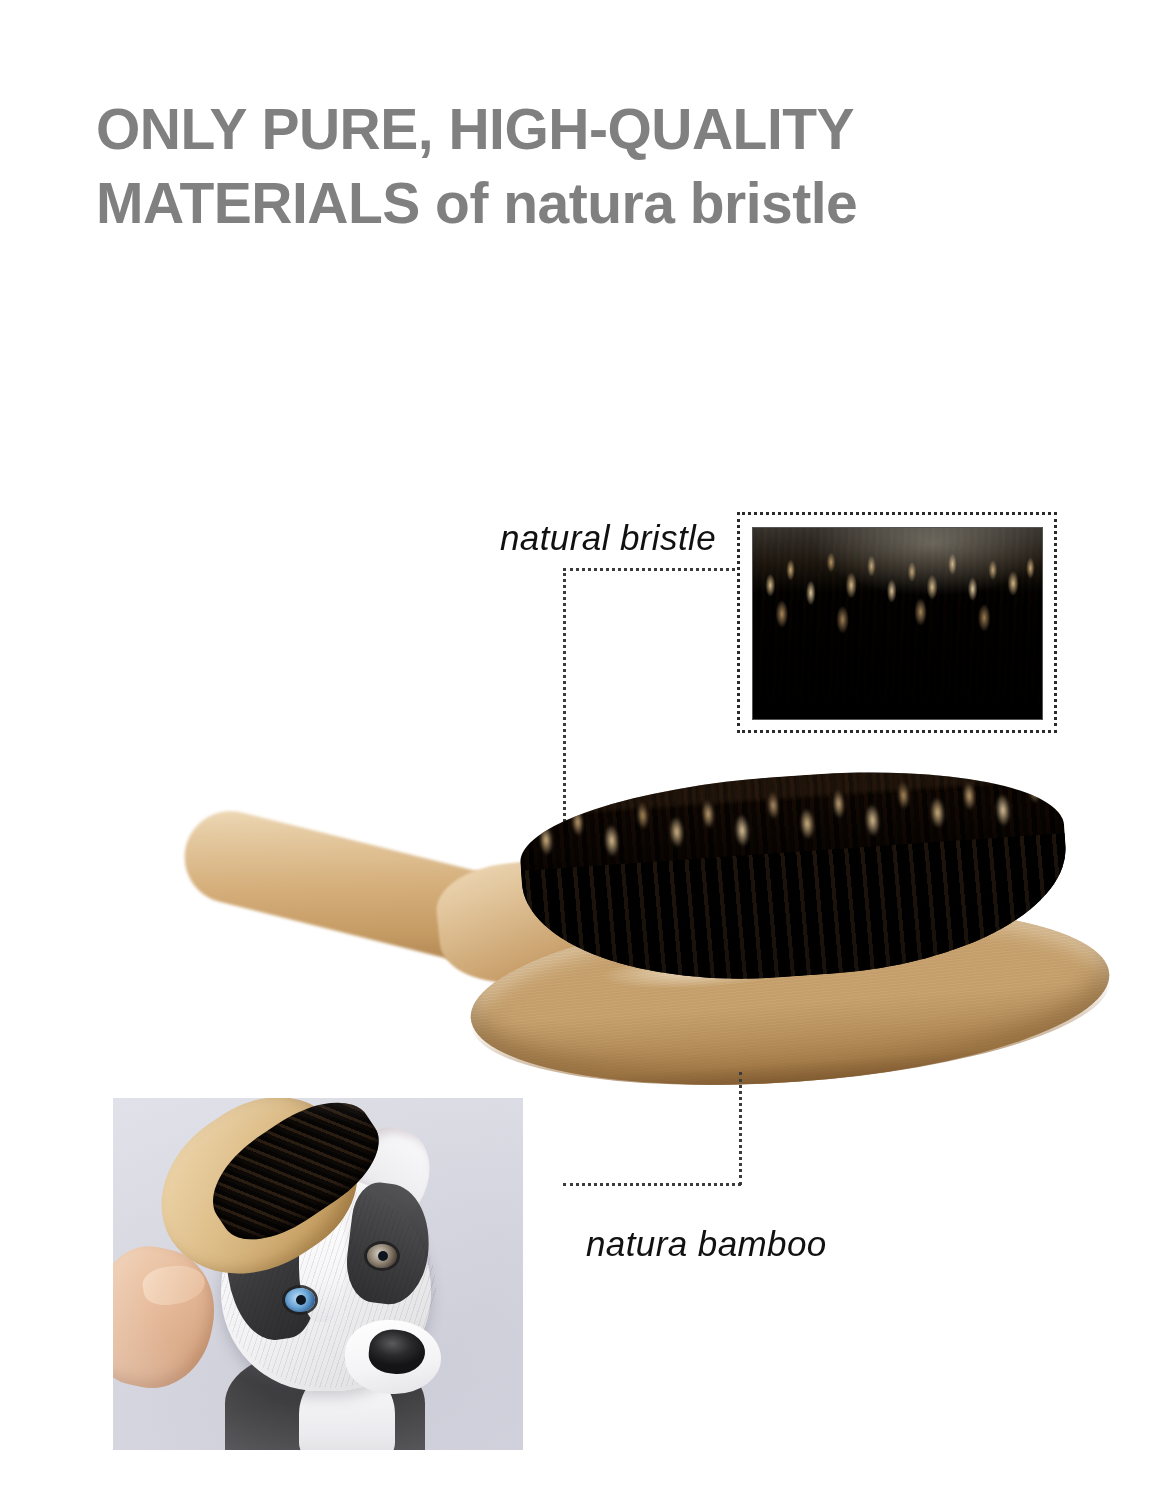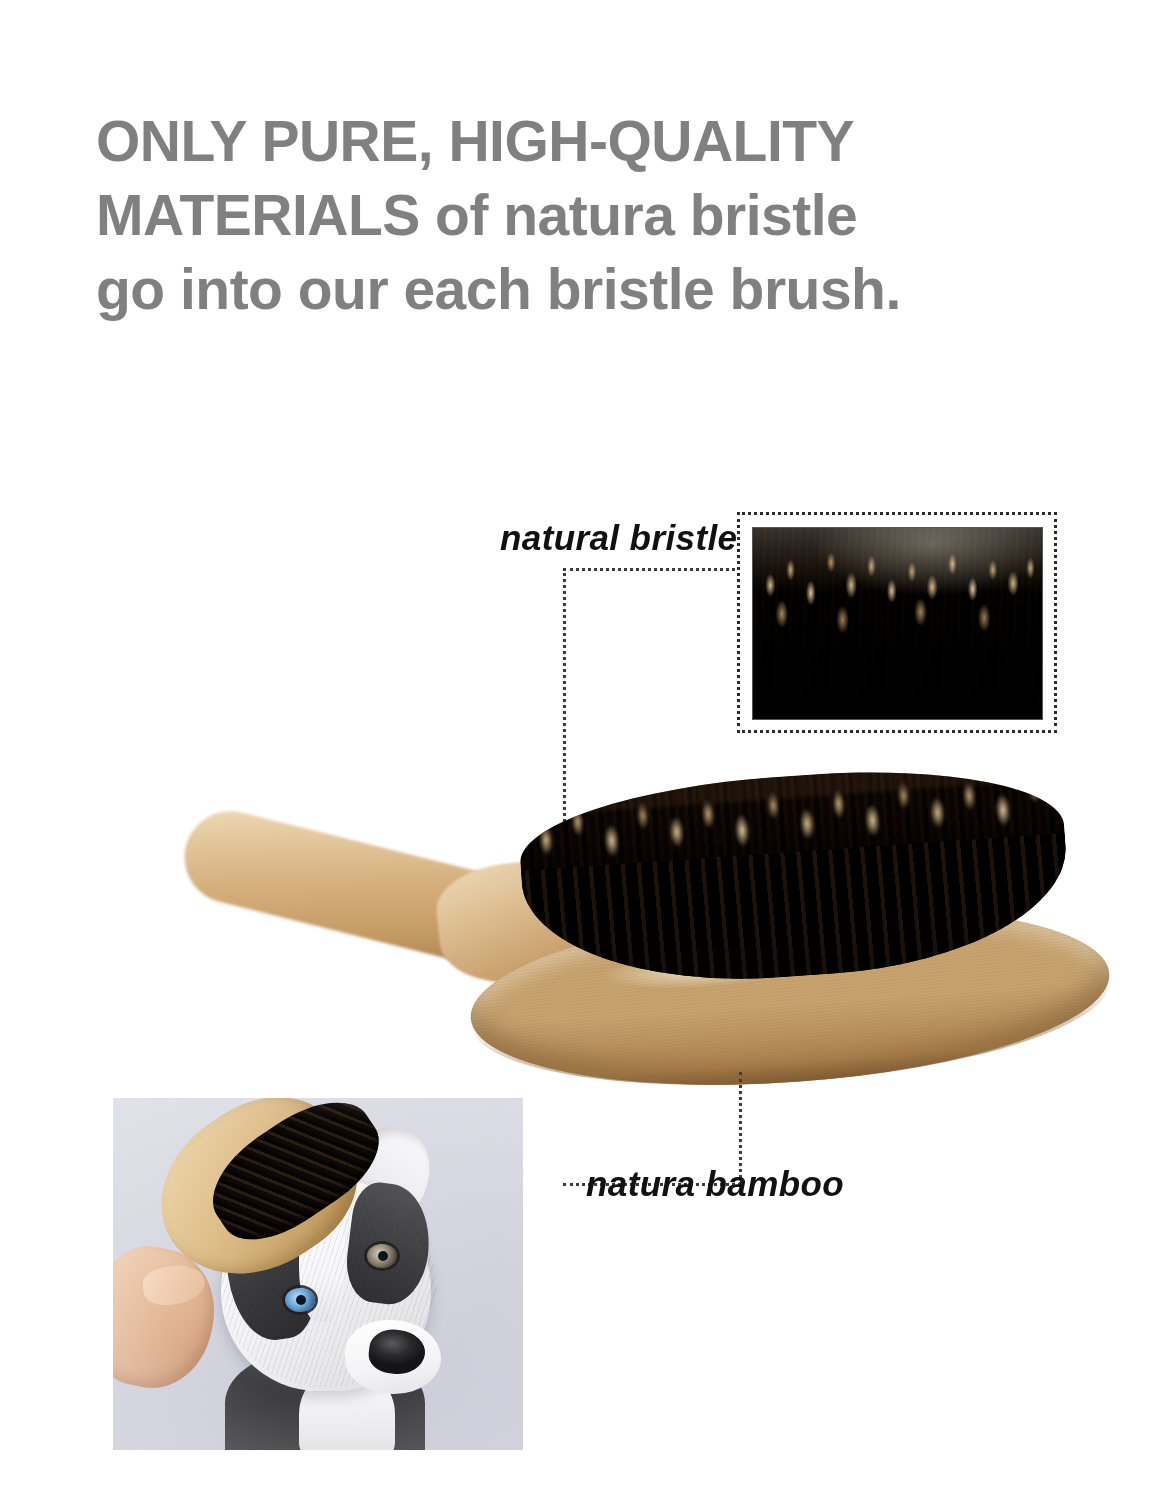"ONLY PURE, HIGH-QUALITY" .headline { margin-top: 12px -> none }
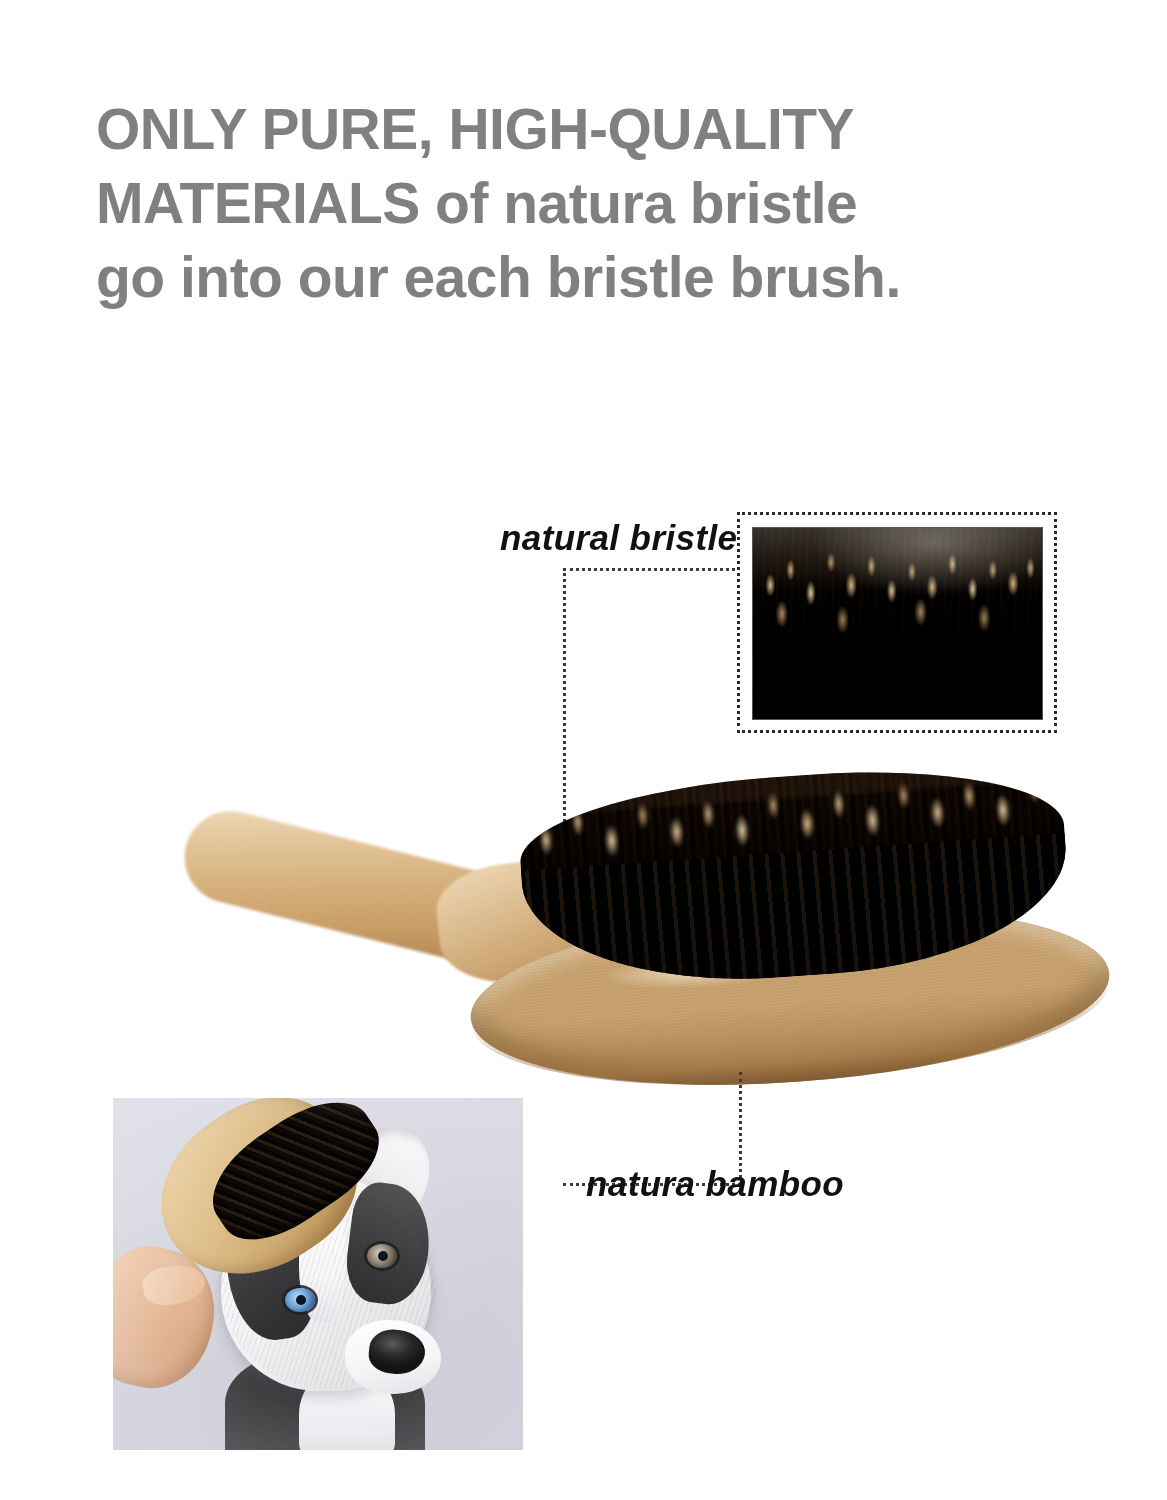"go into our each bristle" span.ln { html: <span>go into our each bristle brush.</span> -> none }
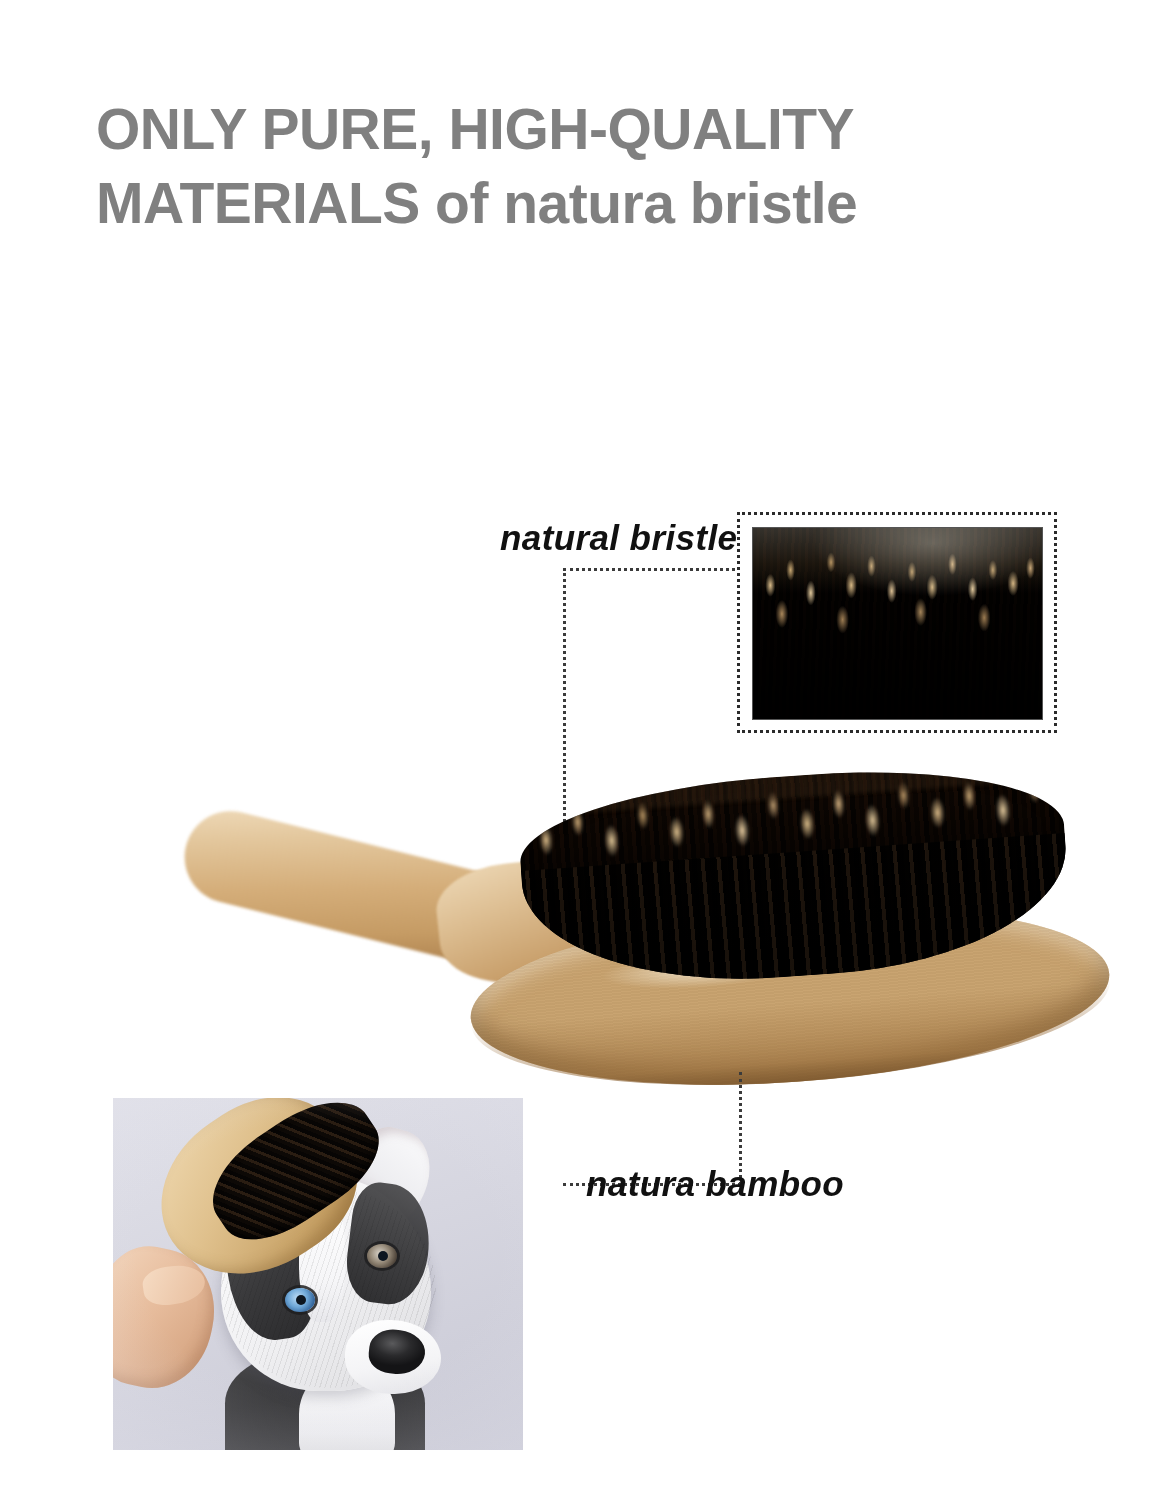"natural bristle" .callout-label { font-weight: 700 -> 400 }
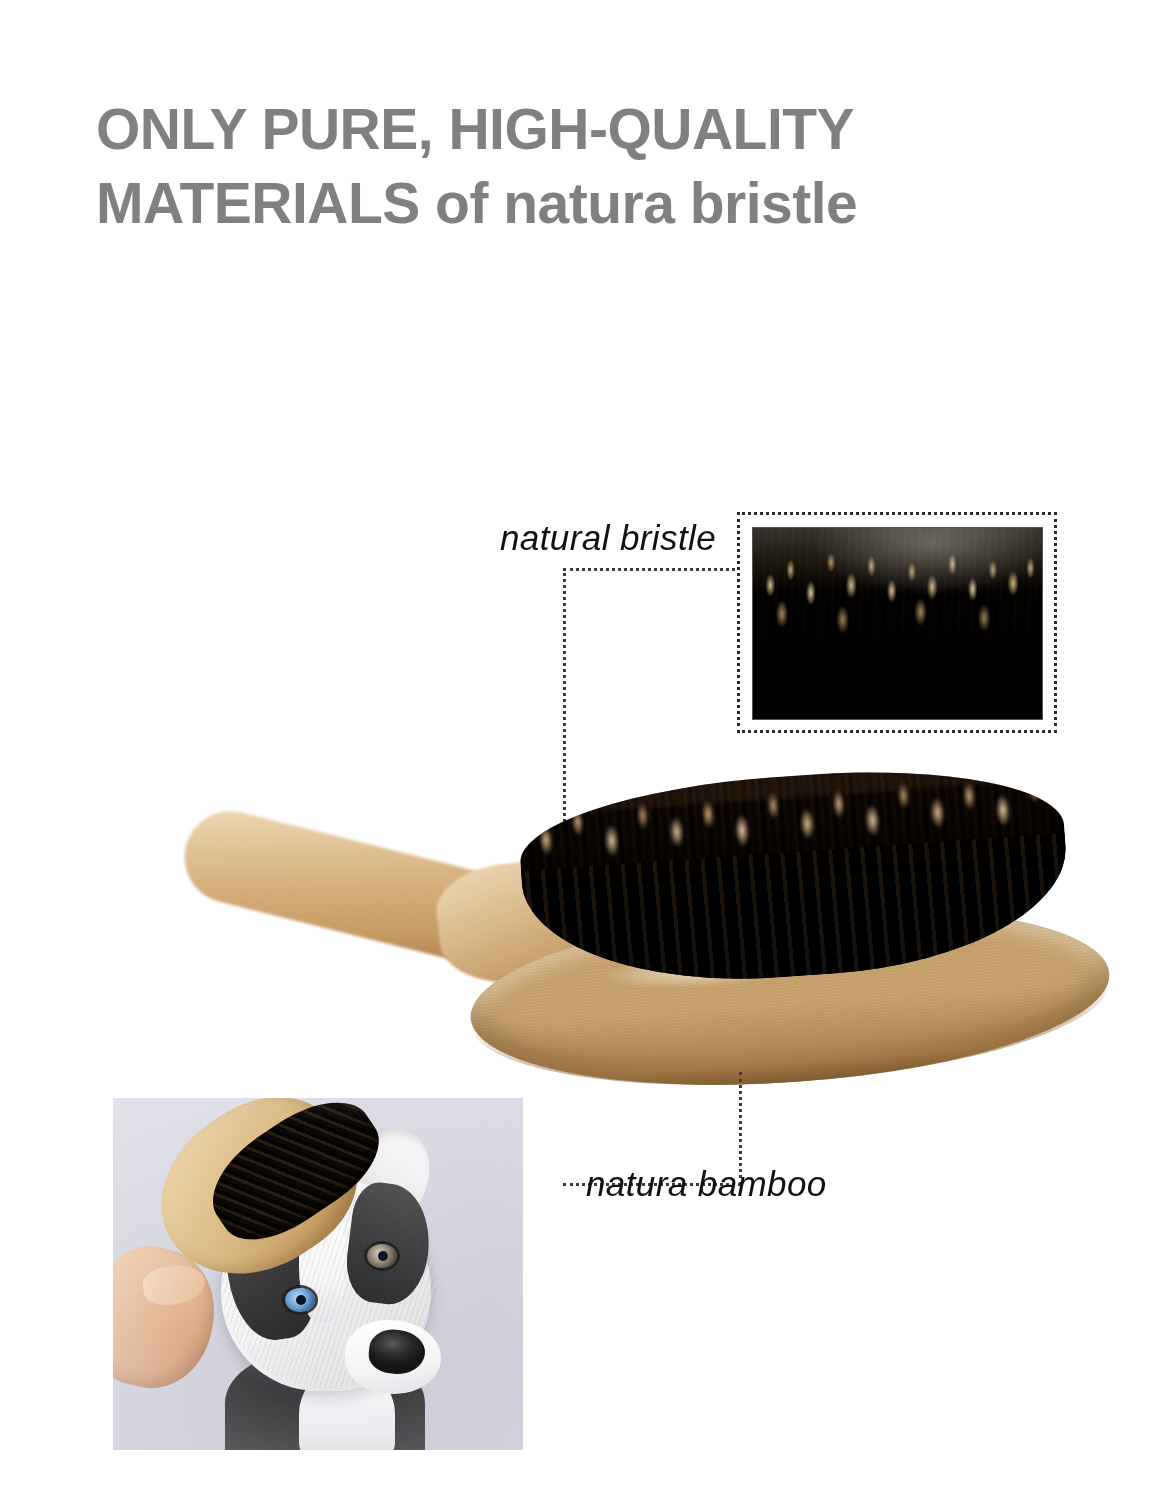"natura bamboo" #lbl-bamboo { top: 1164px -> 1224px }
